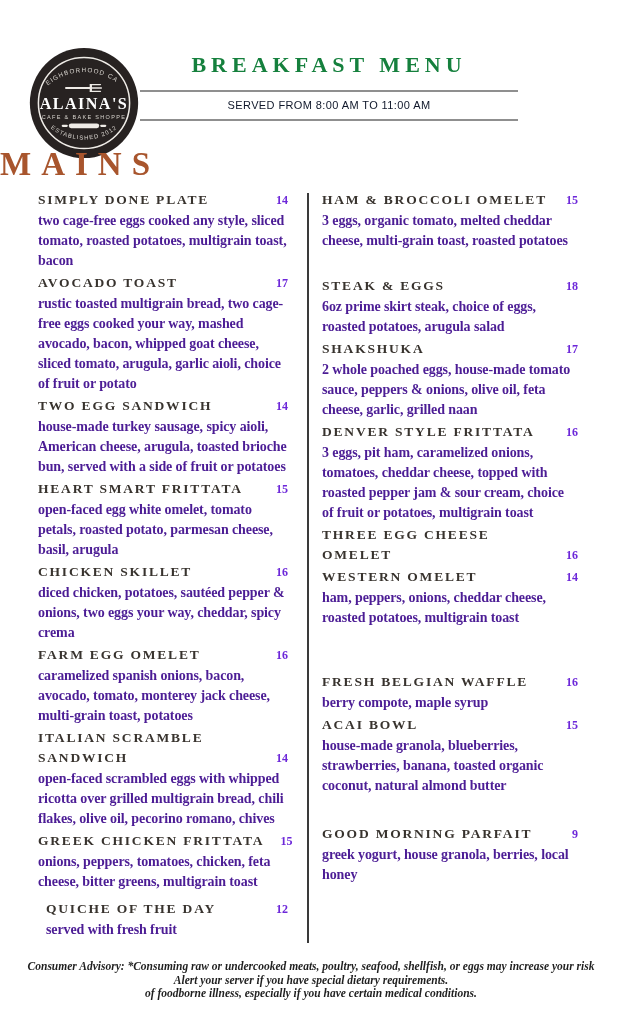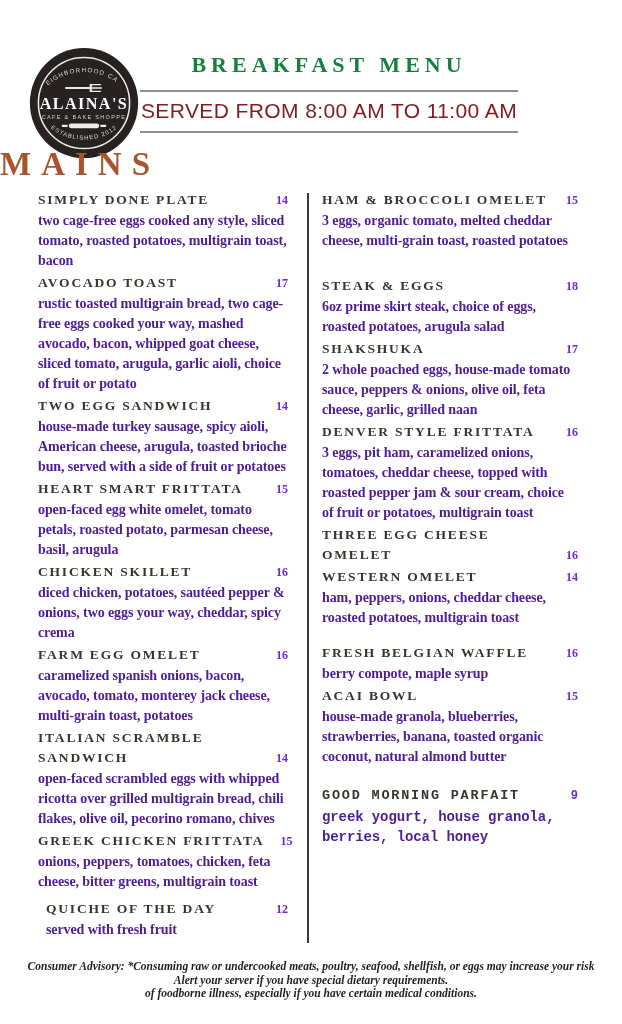"SERVED FROM 8:00 AM TO" .served-text { color: #7f1d1d -> #0f172a; font-size: 21px -> 11px }
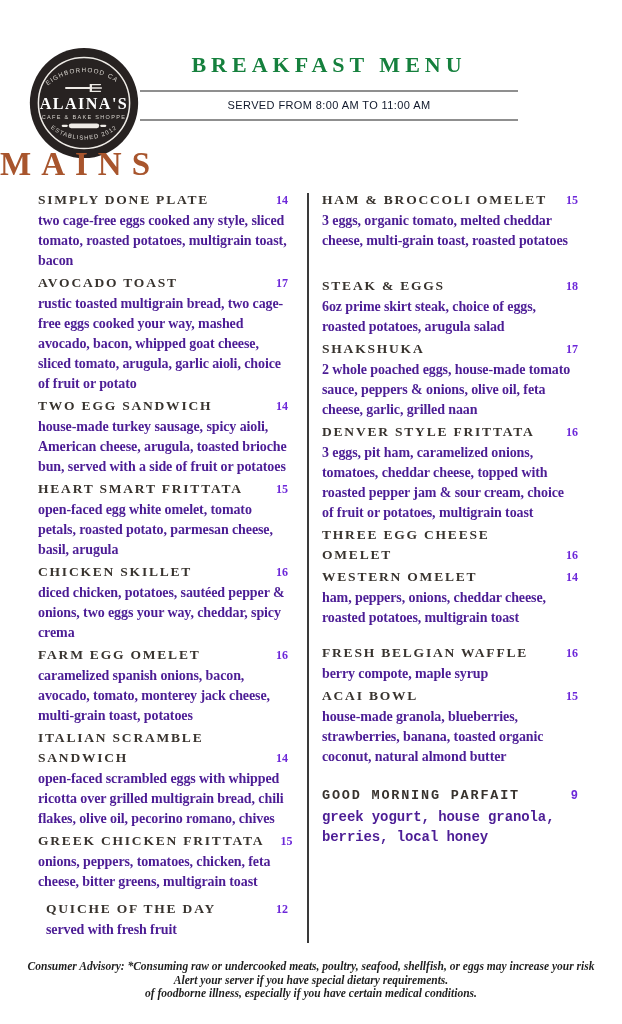"FRESH BELGIAN WAFFLE" .gap-xl { margin-top: 15px -> 44px }
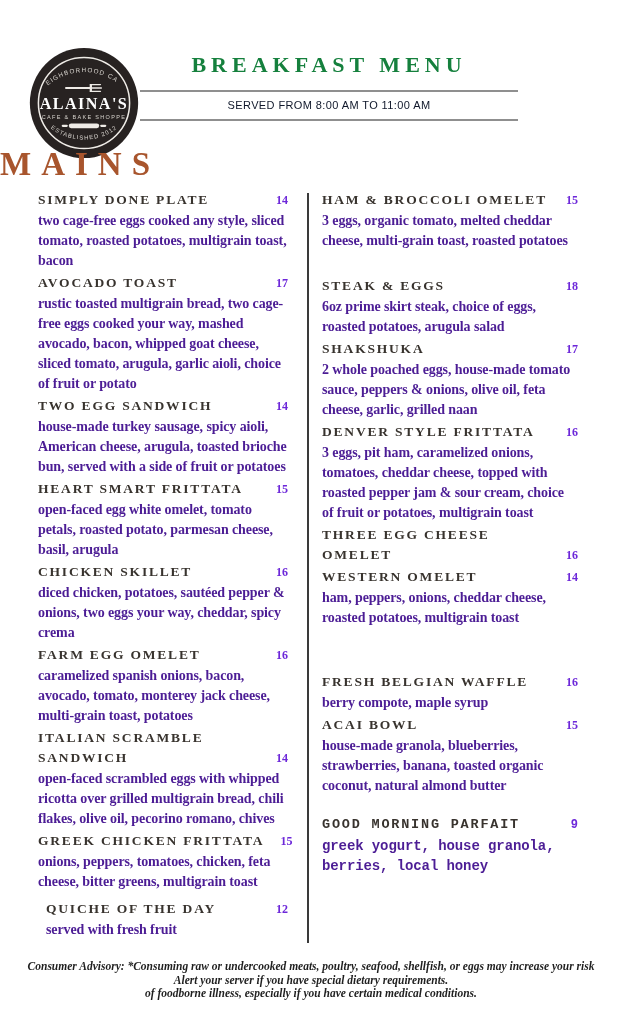"GOOD MORNING PARFAIT" .gap-md { font-family: Liberation Mono, monospace -> none; margin-top: 19px -> 28px }
